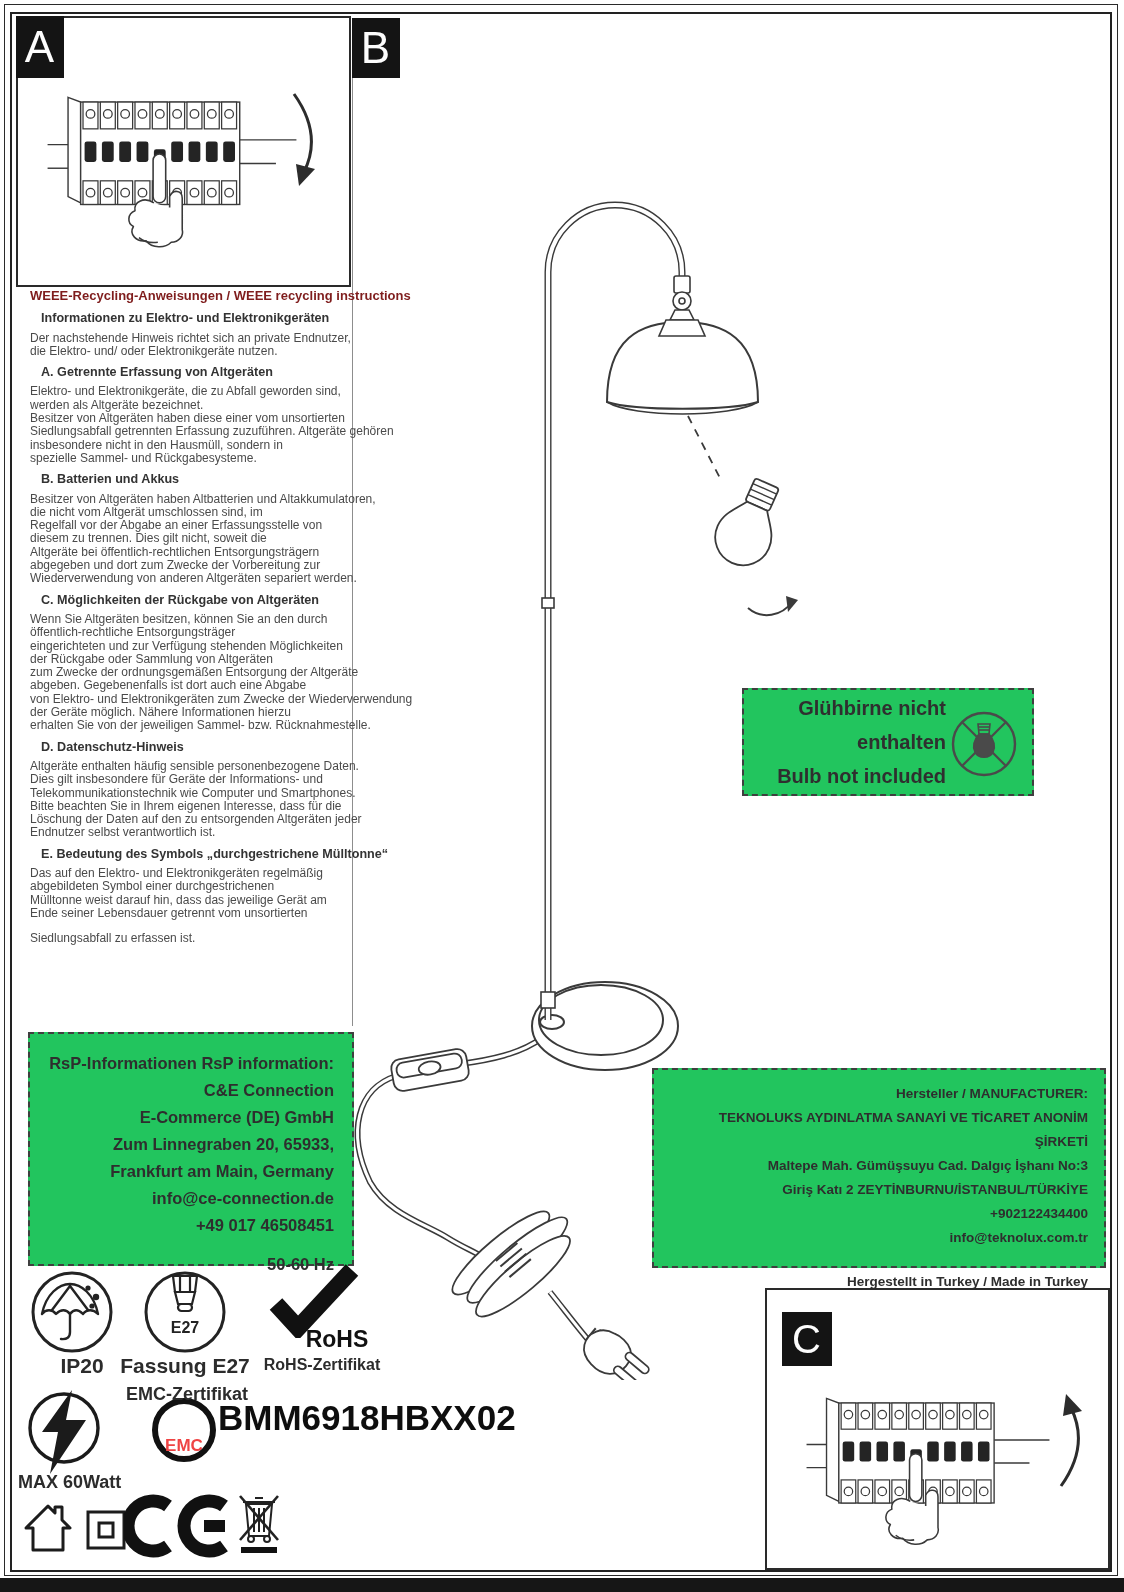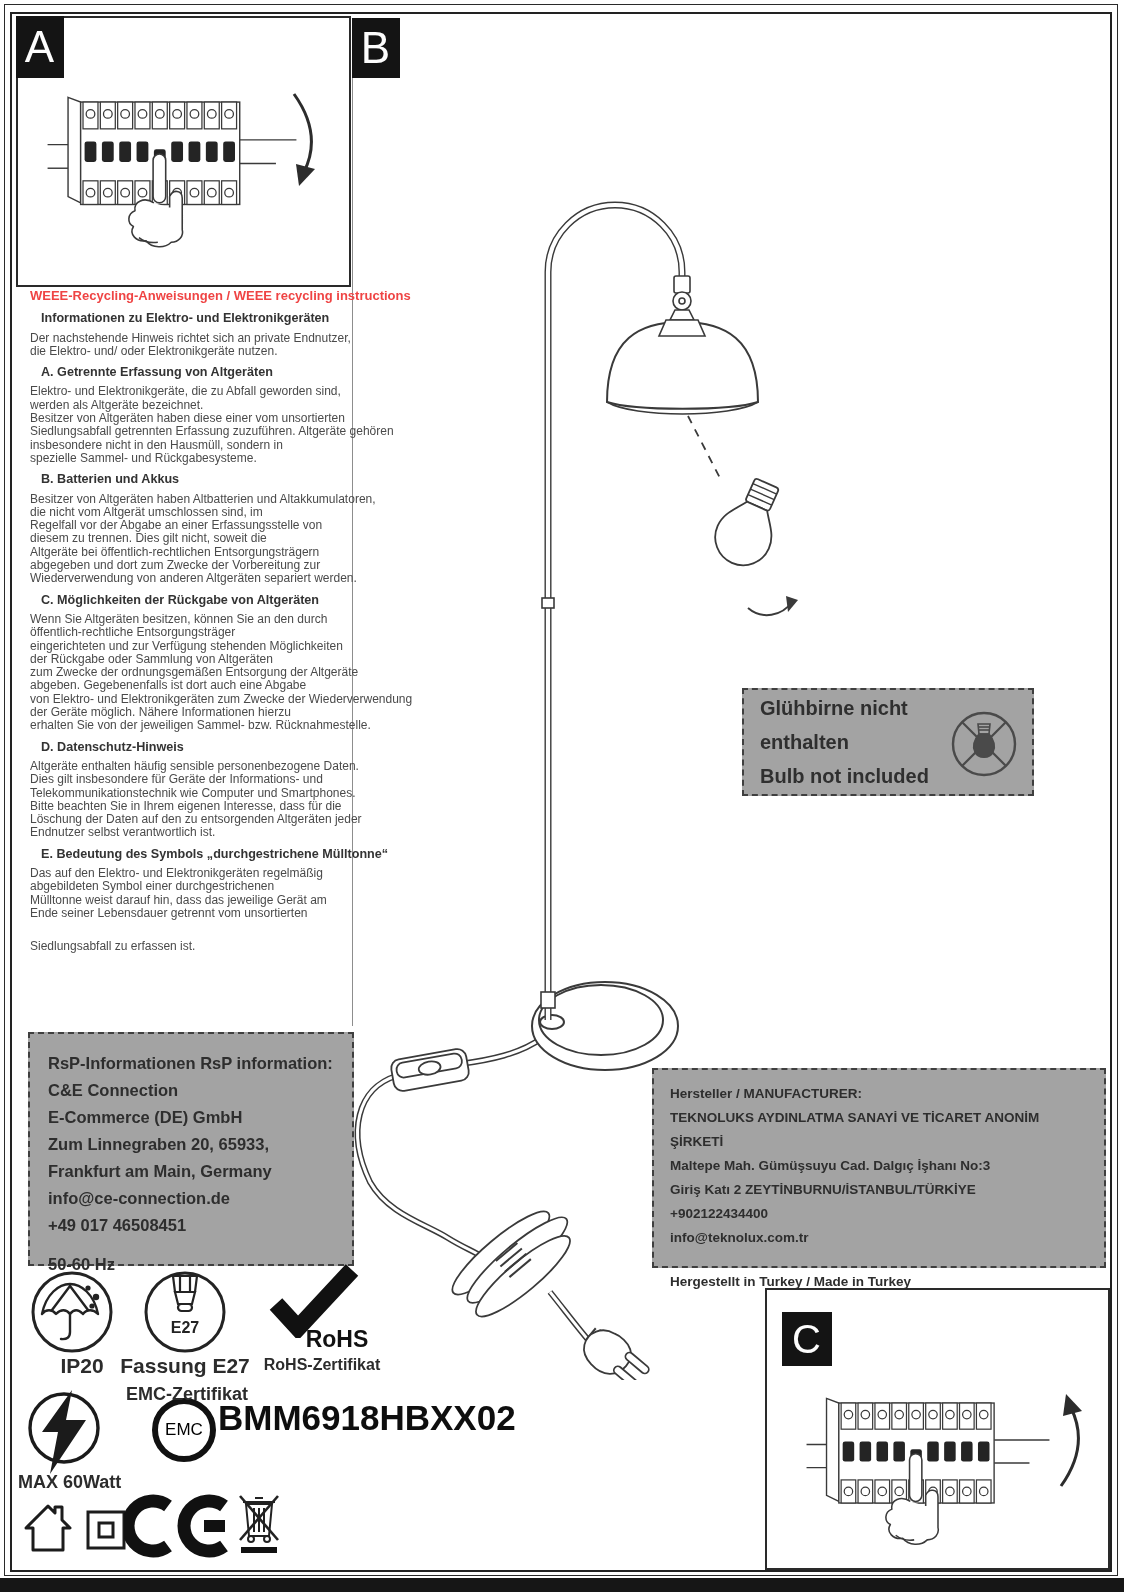"WEEE-Recycling-Anweisungen / WEEE" .w-title { color: #ef4444 -> #7f1d1d }
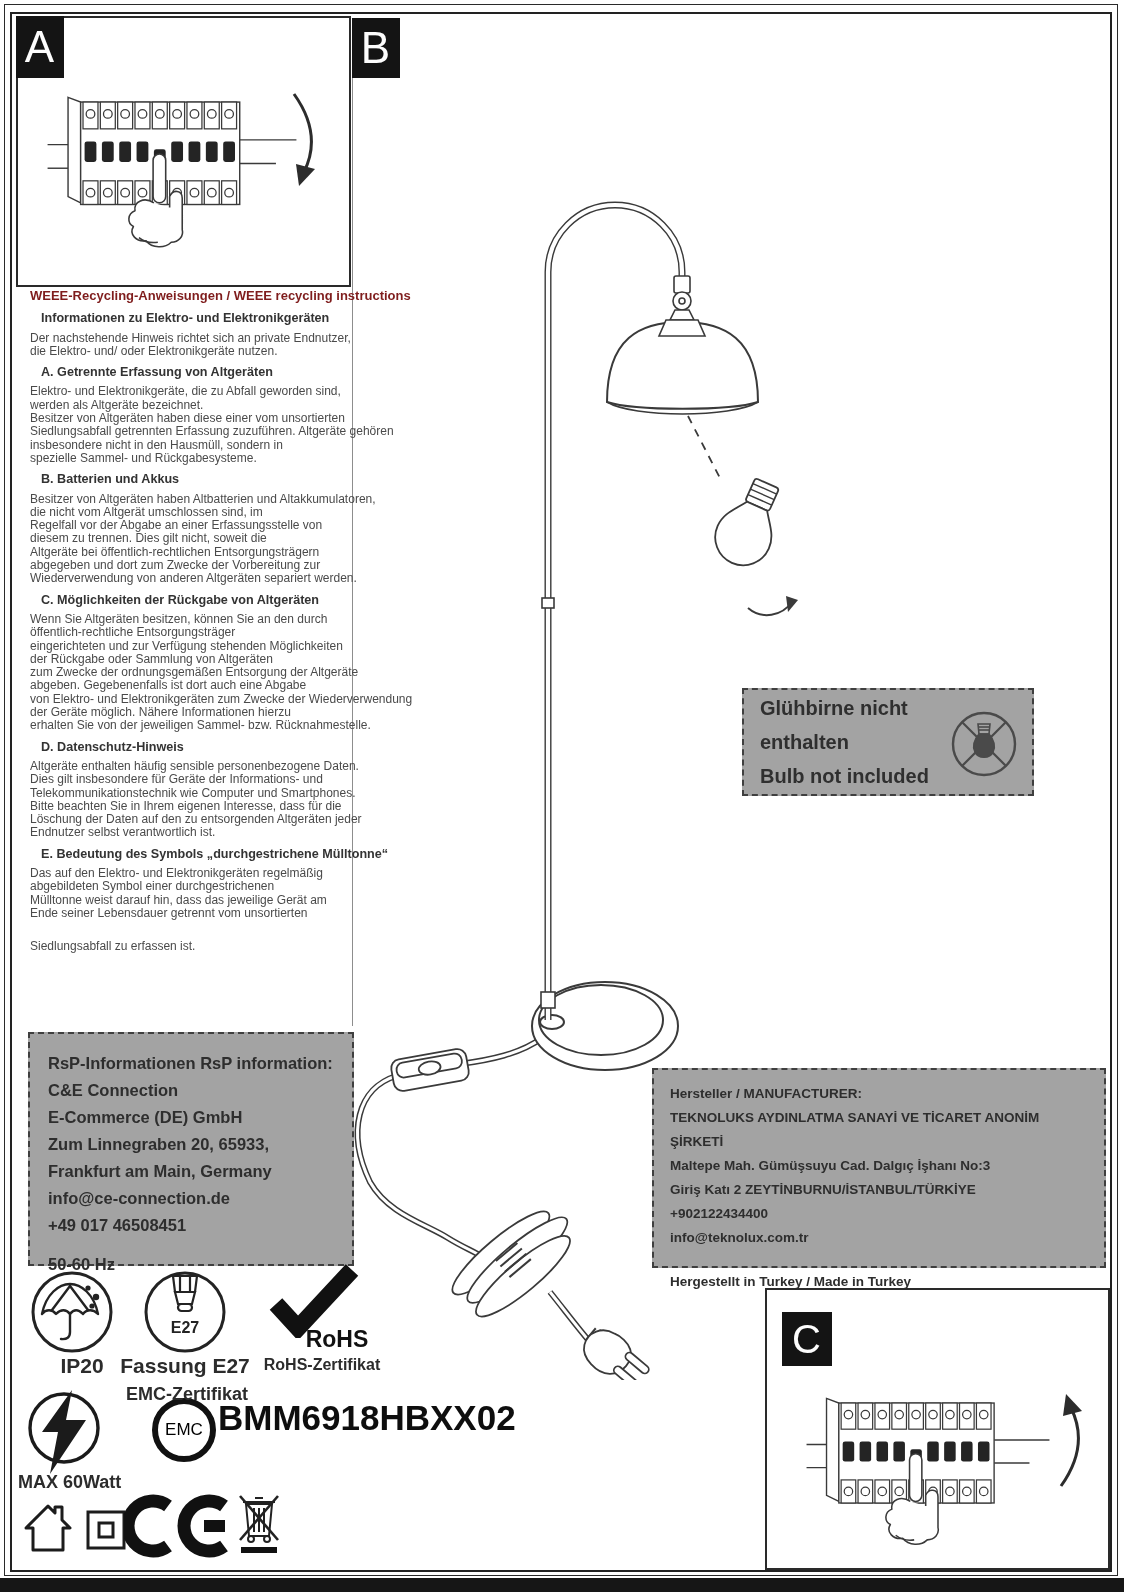"Glühbirne nicht enthalten" .dashbox { background: #a3a3a3 -> #22c55e; text-align: none -> right }
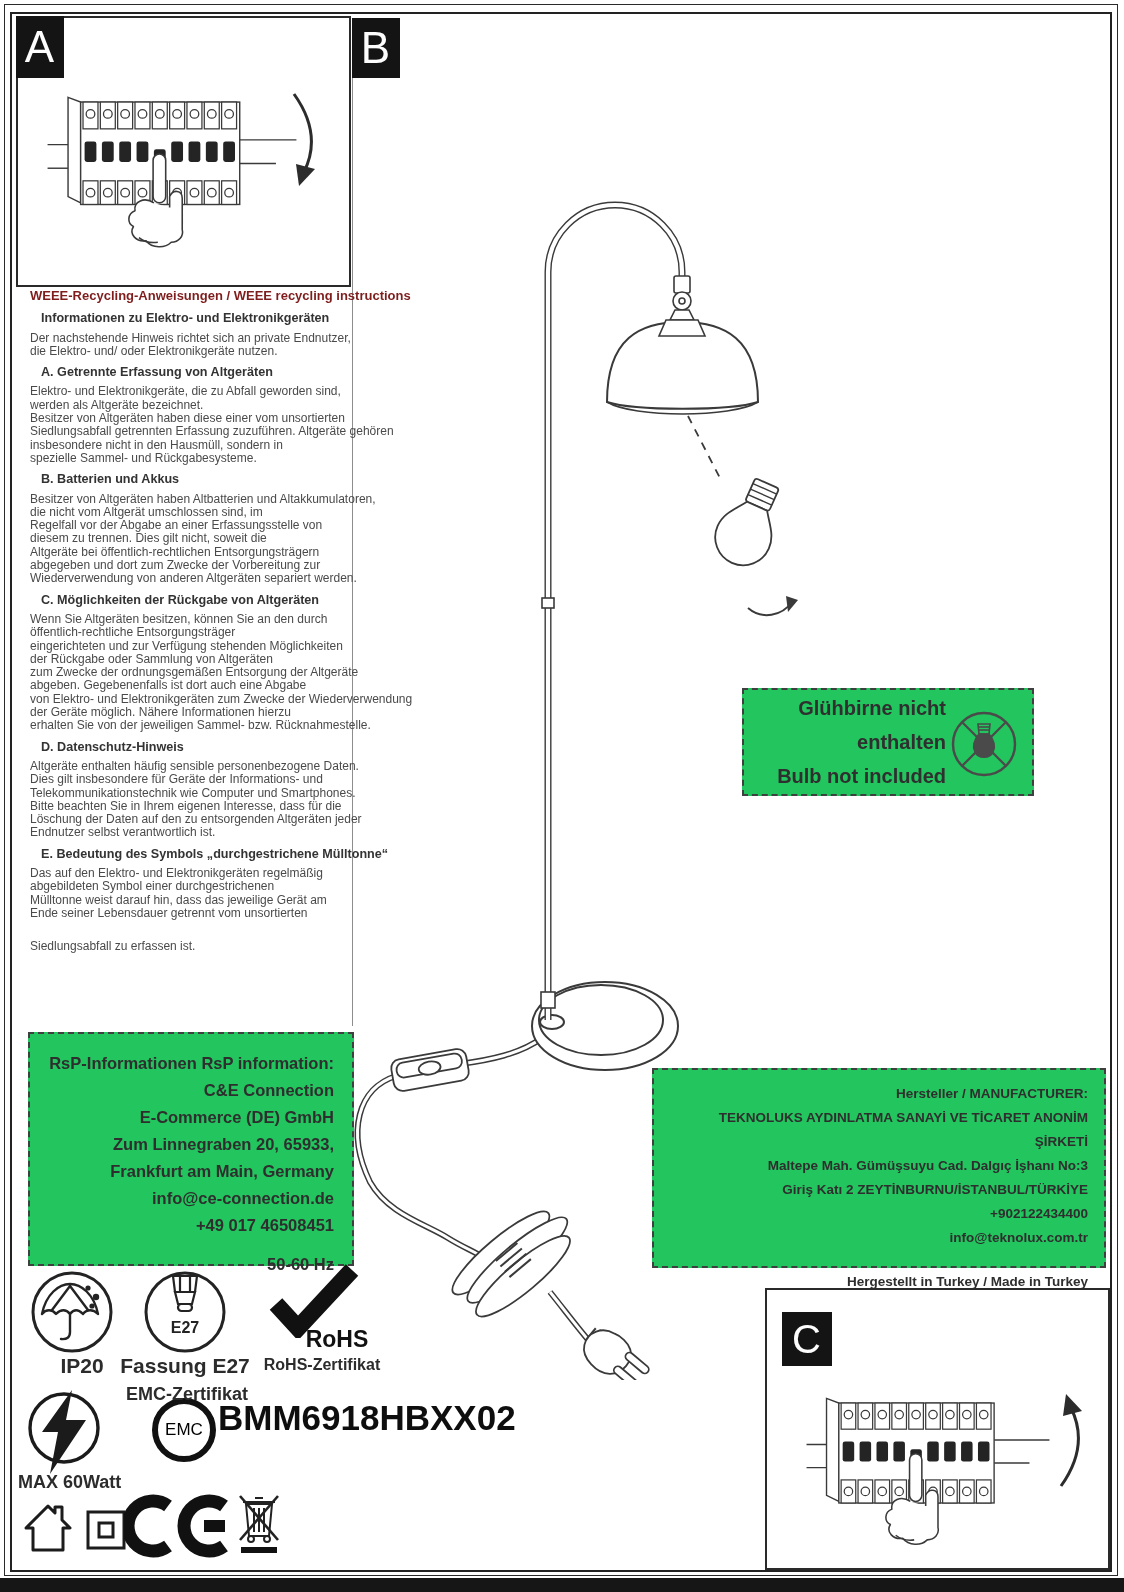"Siedlungsabfall zu erfassen ist." .w-p.last { margin-top: 20px -> 12px }
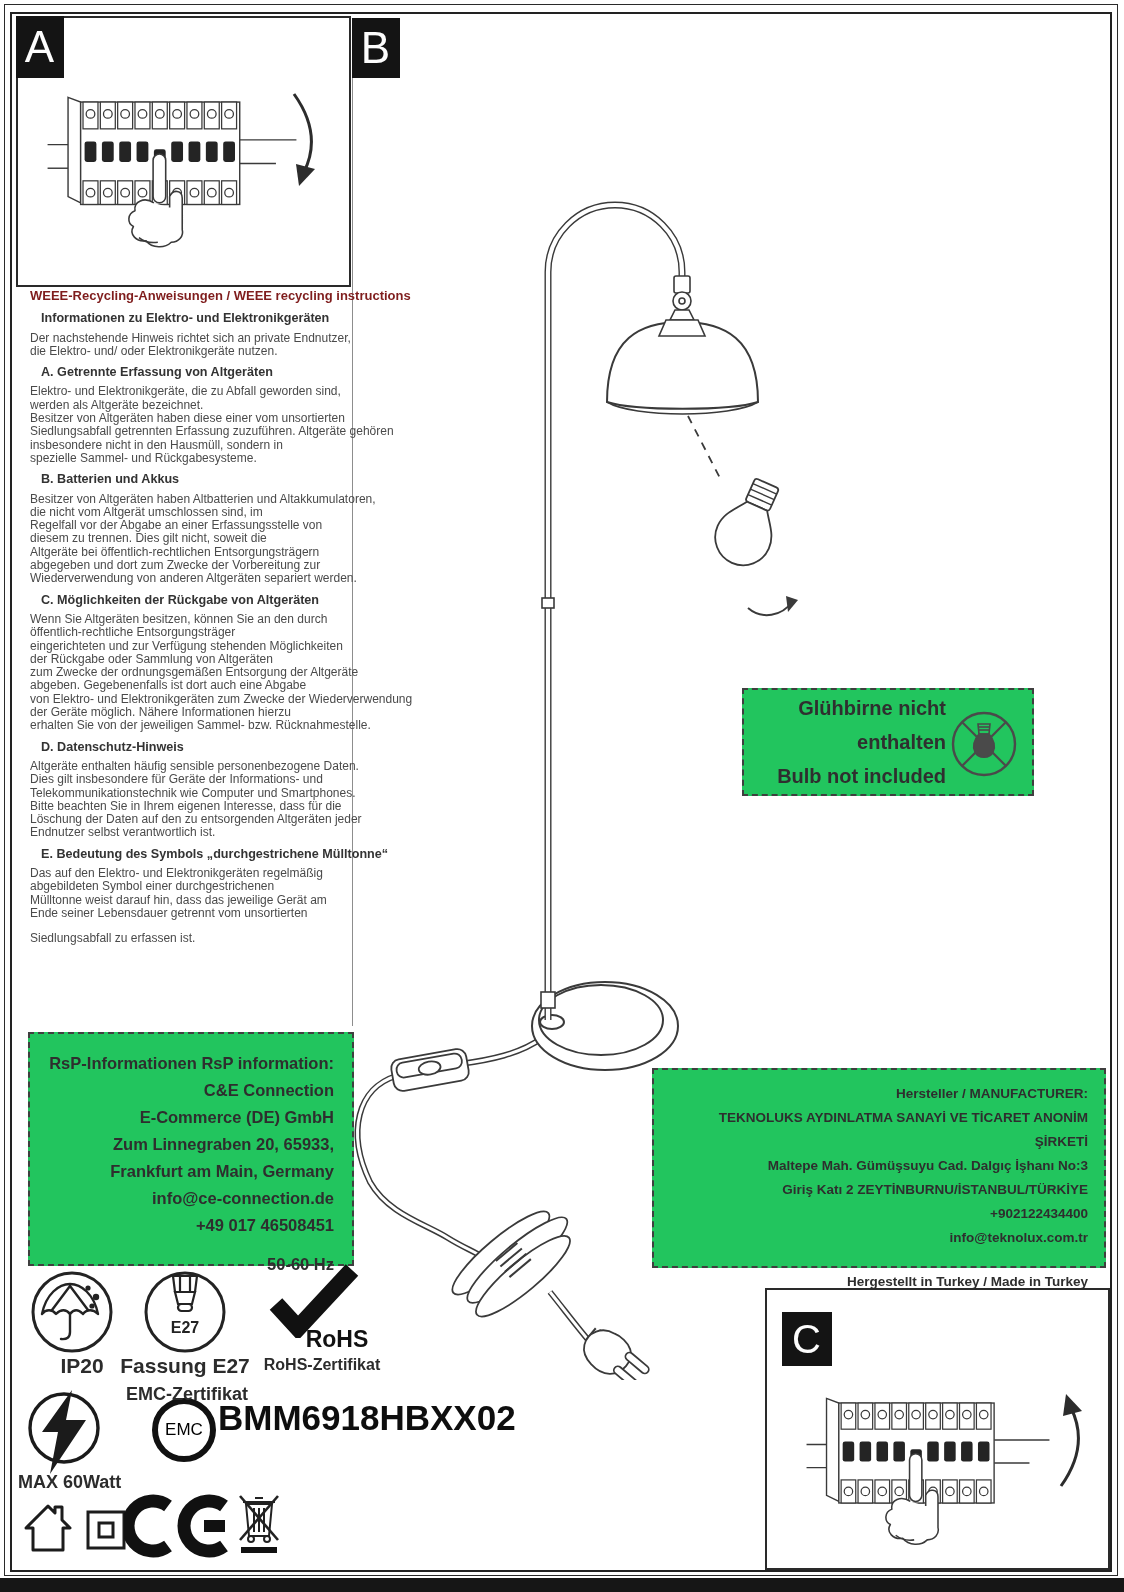"EMC" .emcring { align-items: center -> flex-end; color: #000000 -> #ef4444; font-weight: normal -> bold }
